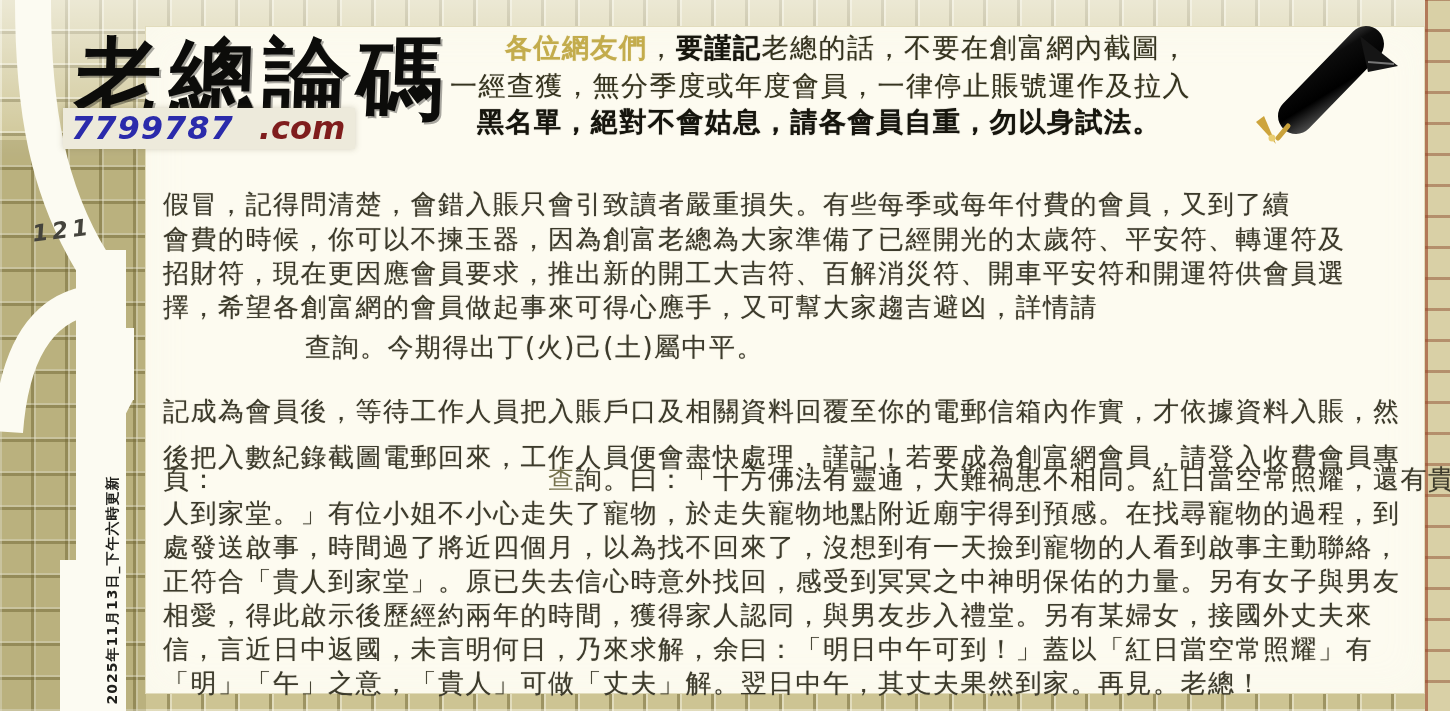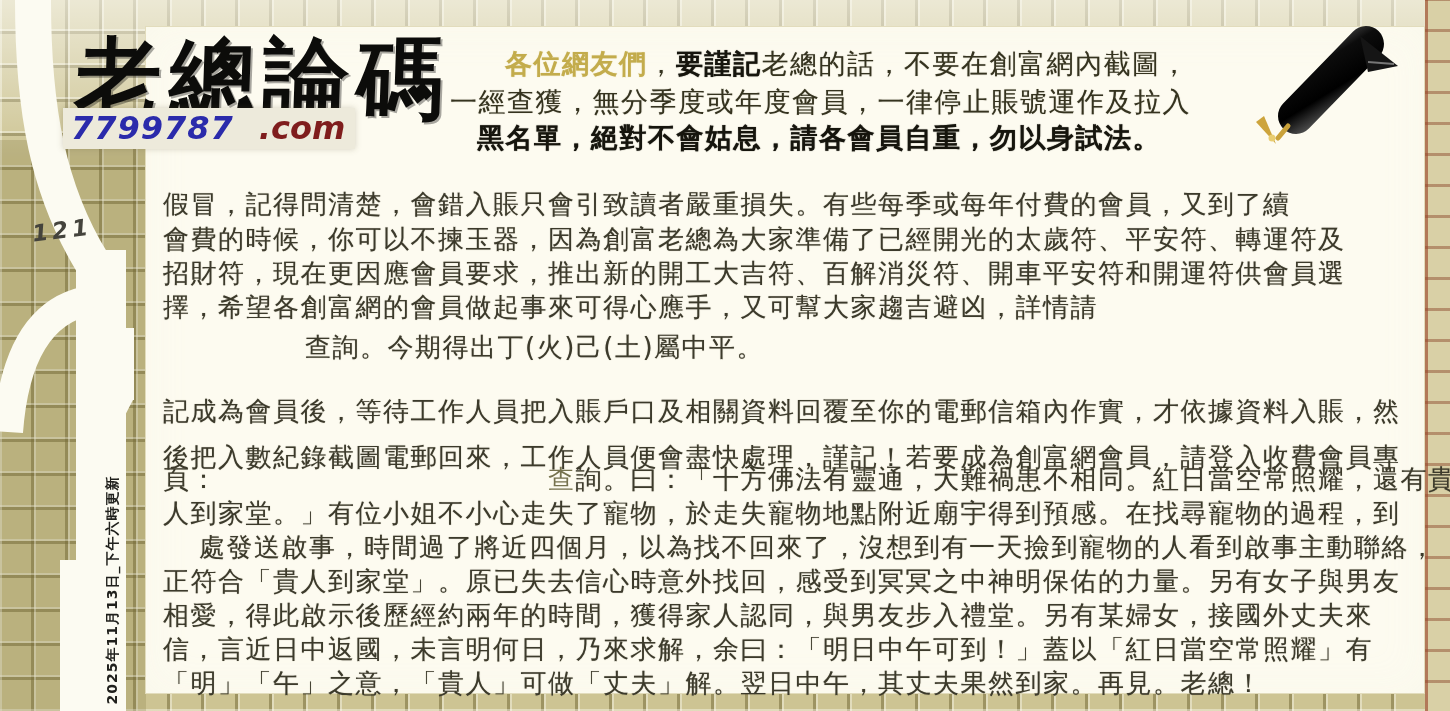"各位網友們，要謹記老總的話，不要在創富網內截圖，" .notice { margin-top: 16px -> none }
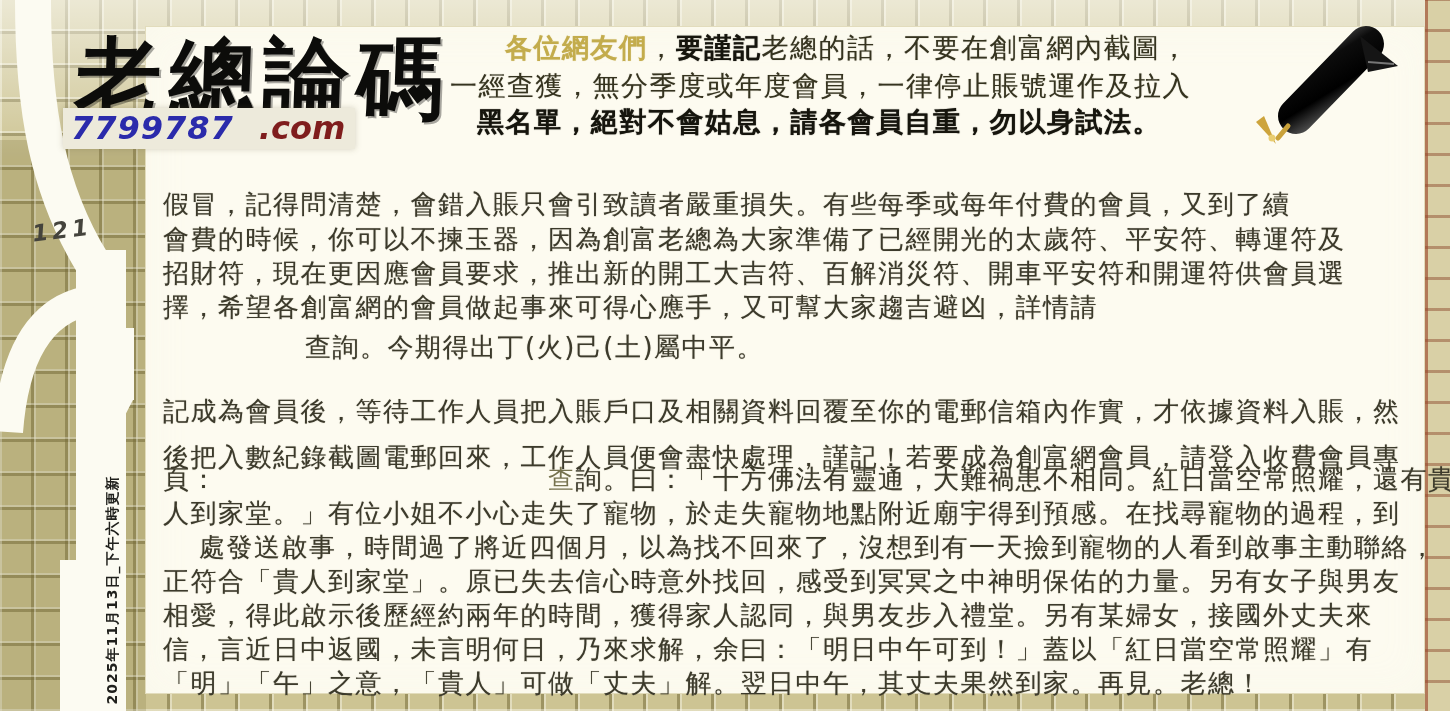"處發送啟事，時間過了將近四個月，以為找不回來了，沒想到有一天撿到寵物的人看到啟事" div.ln { margin-left: 36px -> none }
